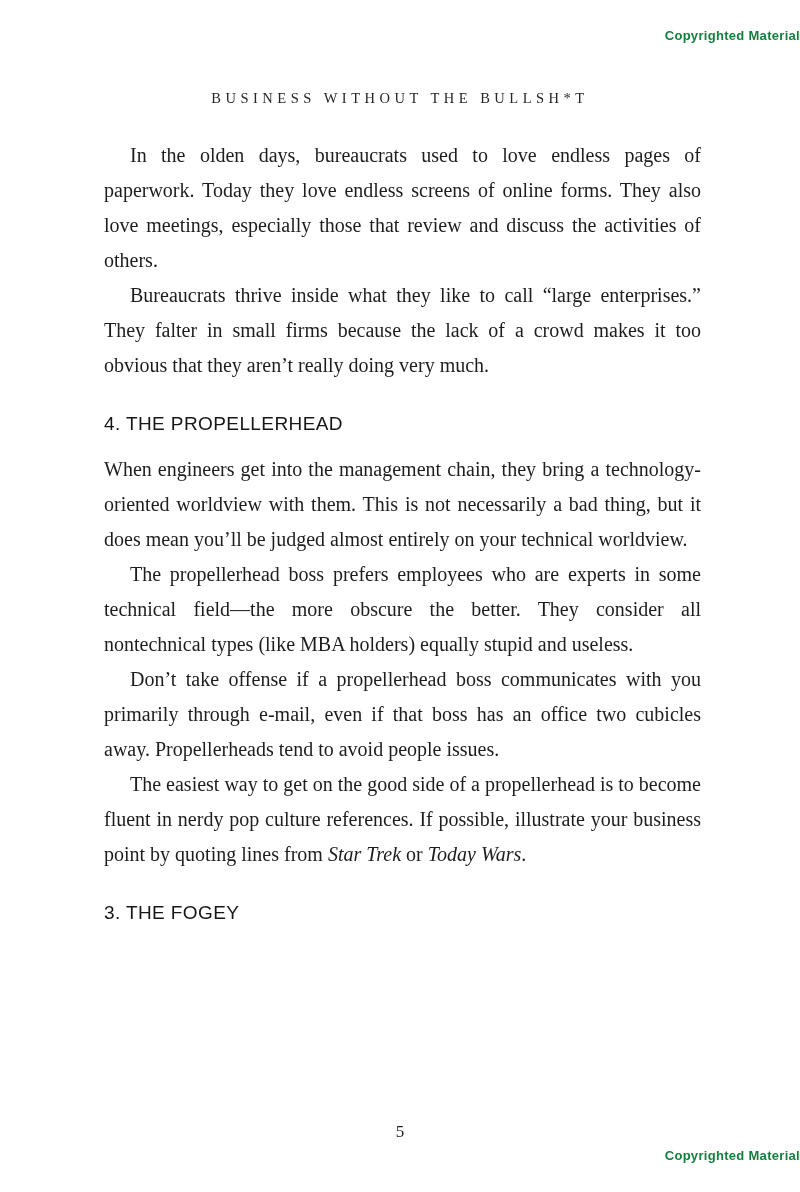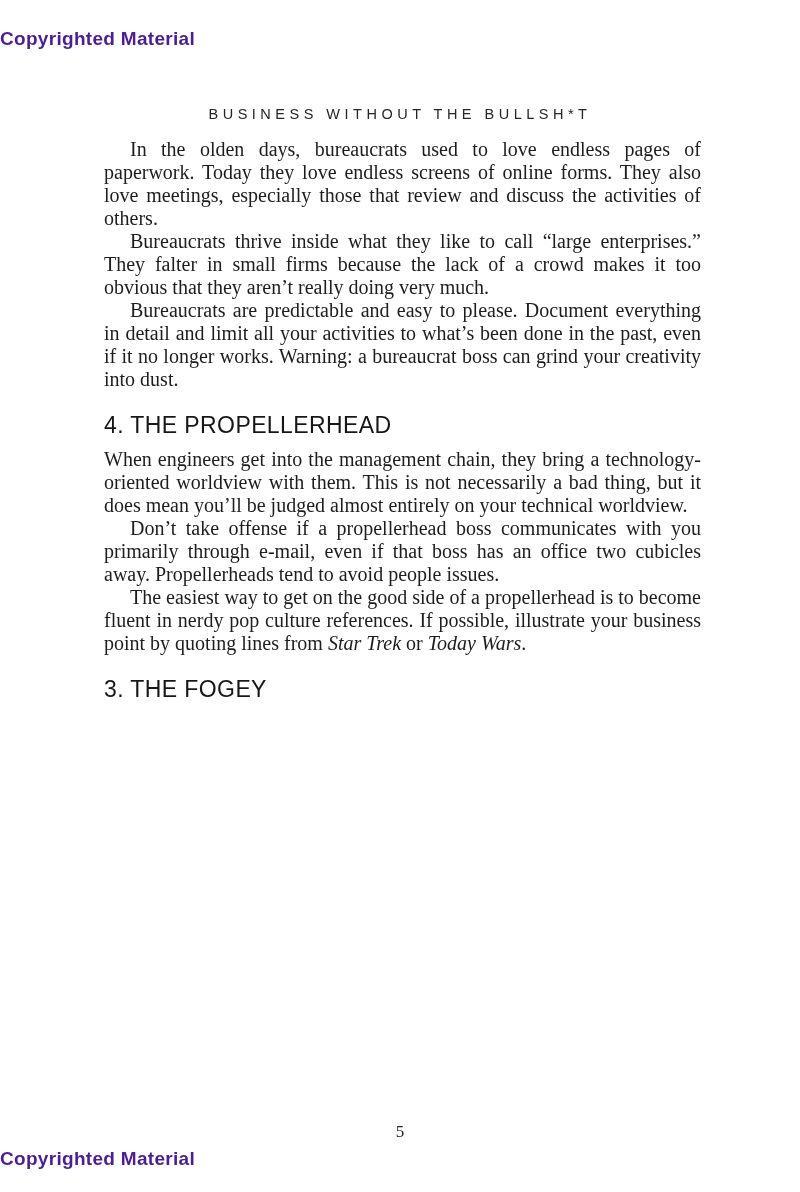"Copyrighted Material" .copyright { color: #4c1d95 -> #15803d; font-size: 19px -> 13px; text-align: left -> right }
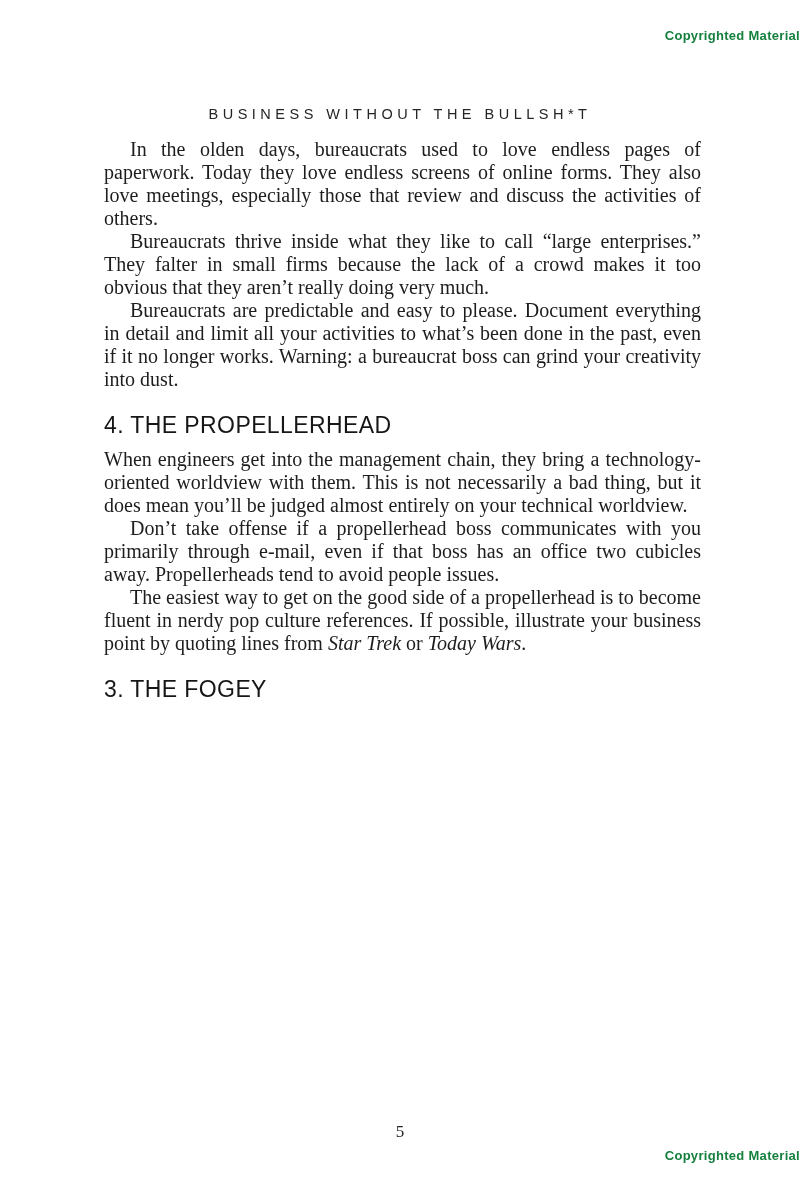"BUSINESS WITHOUT THE BULLSH*T" .running-header { font-family: Liberation Sans, sans-serif -> Liberation Serif, serif; margin-top: 16px -> none }
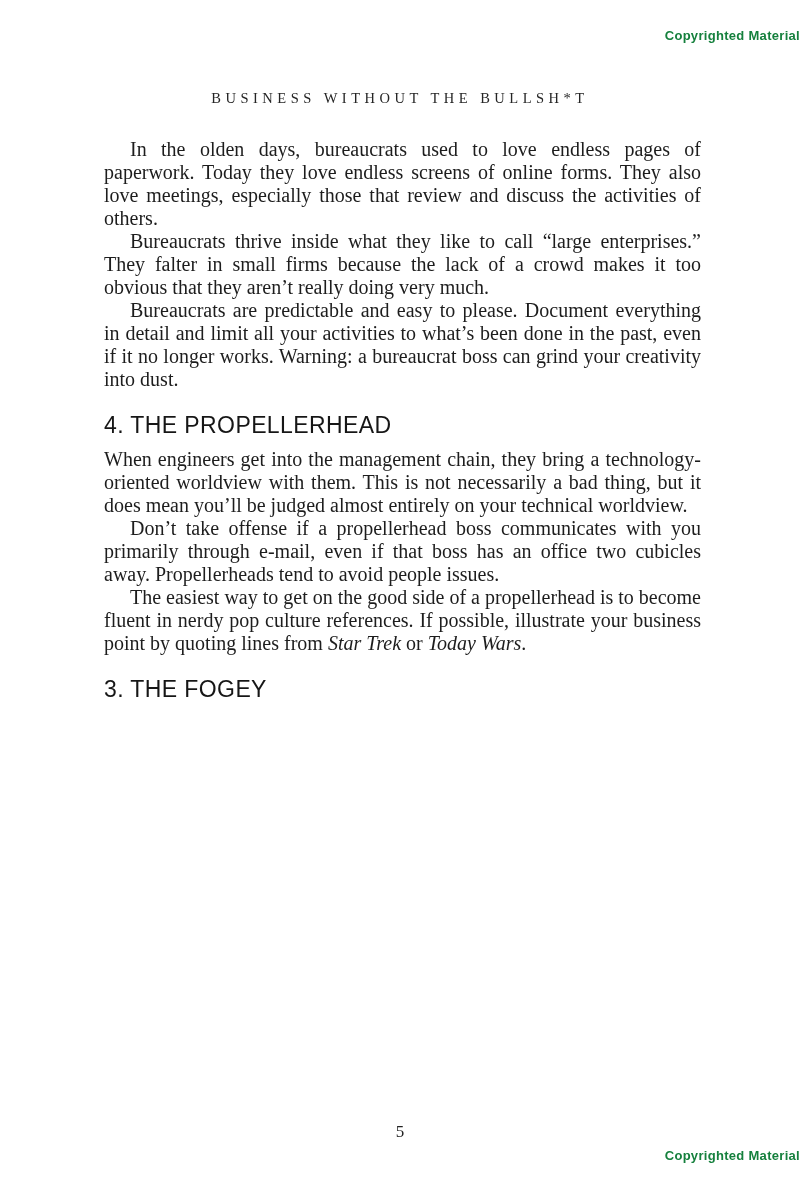"In the olden days, bureaucrats" .body-text { line-height: 23px -> 35px }
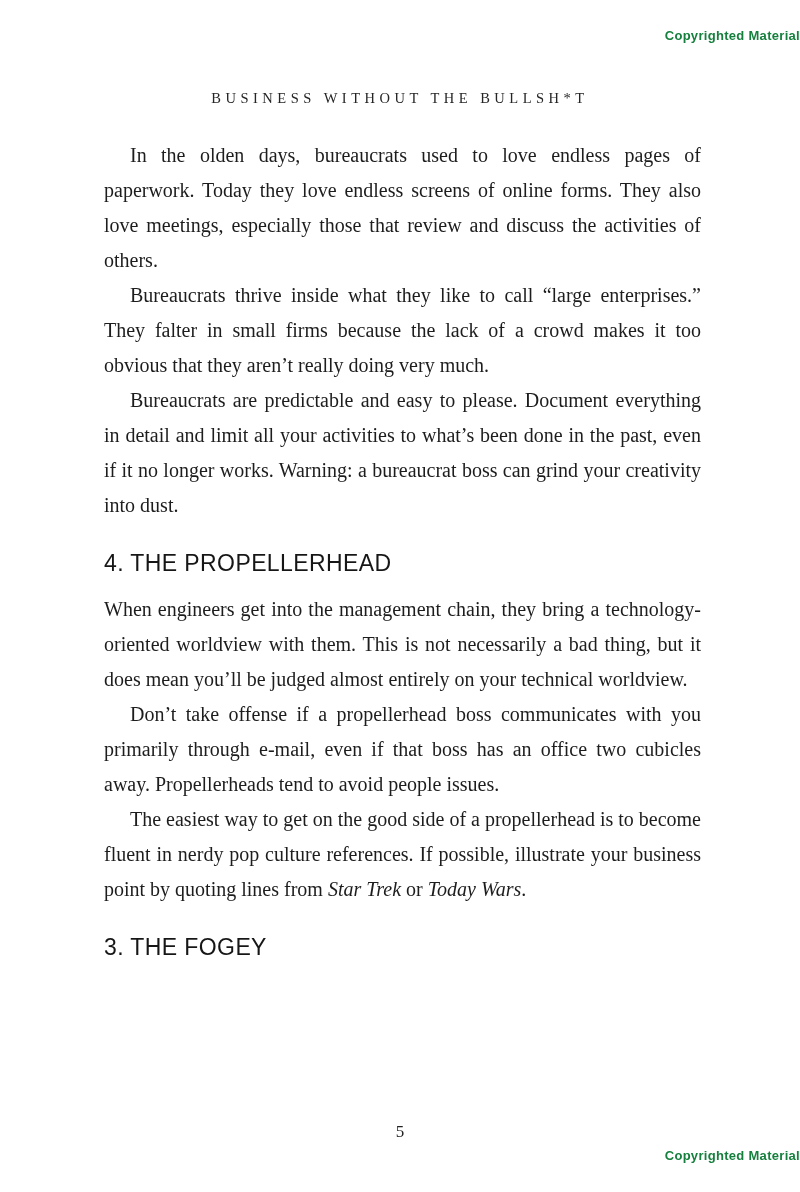"Bureaucrats are predictable and easy" p.para { html: <p>Bureaucrats are predictable and easy to please. Document everything in detail and limit all your activities to what’s been done in the past, even if it no longer works. Warning: a bureaucrat boss can grind your creativity into dust.</p> -> none }
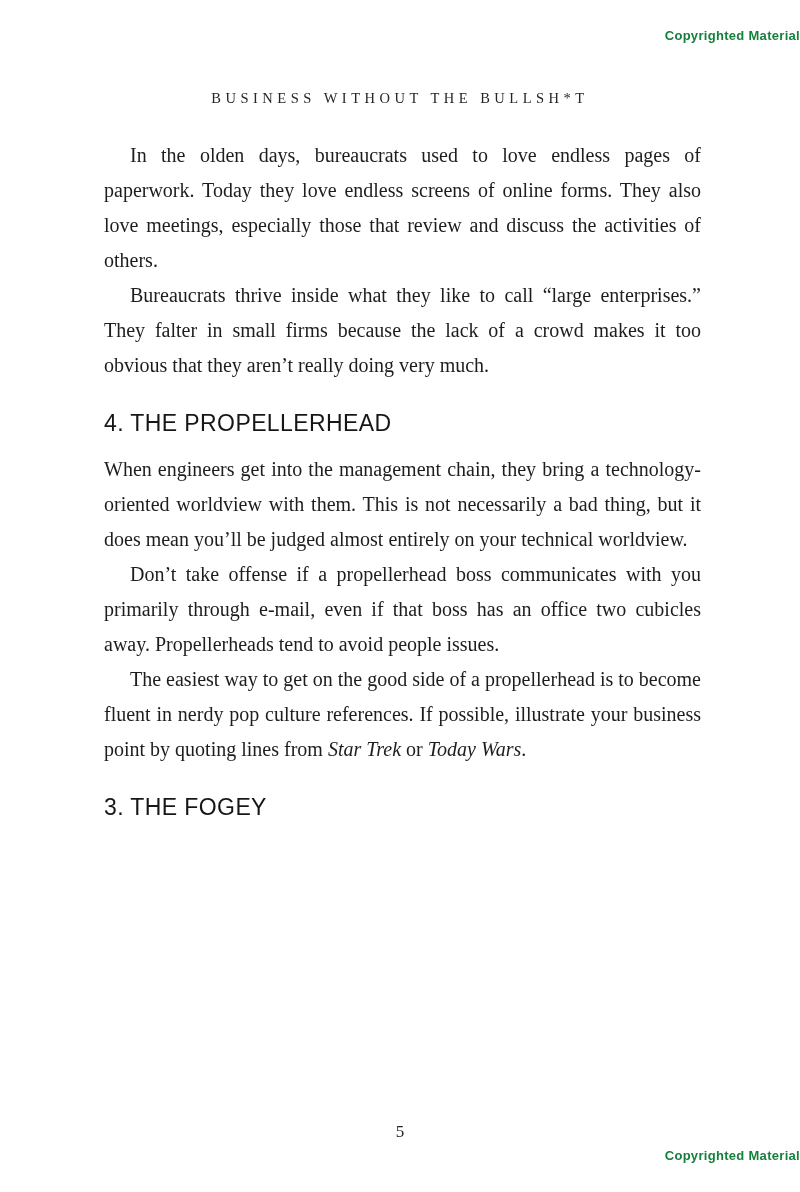"4. THE PROPELLERHEAD" .section-heading { font-size: 23px -> 19px }
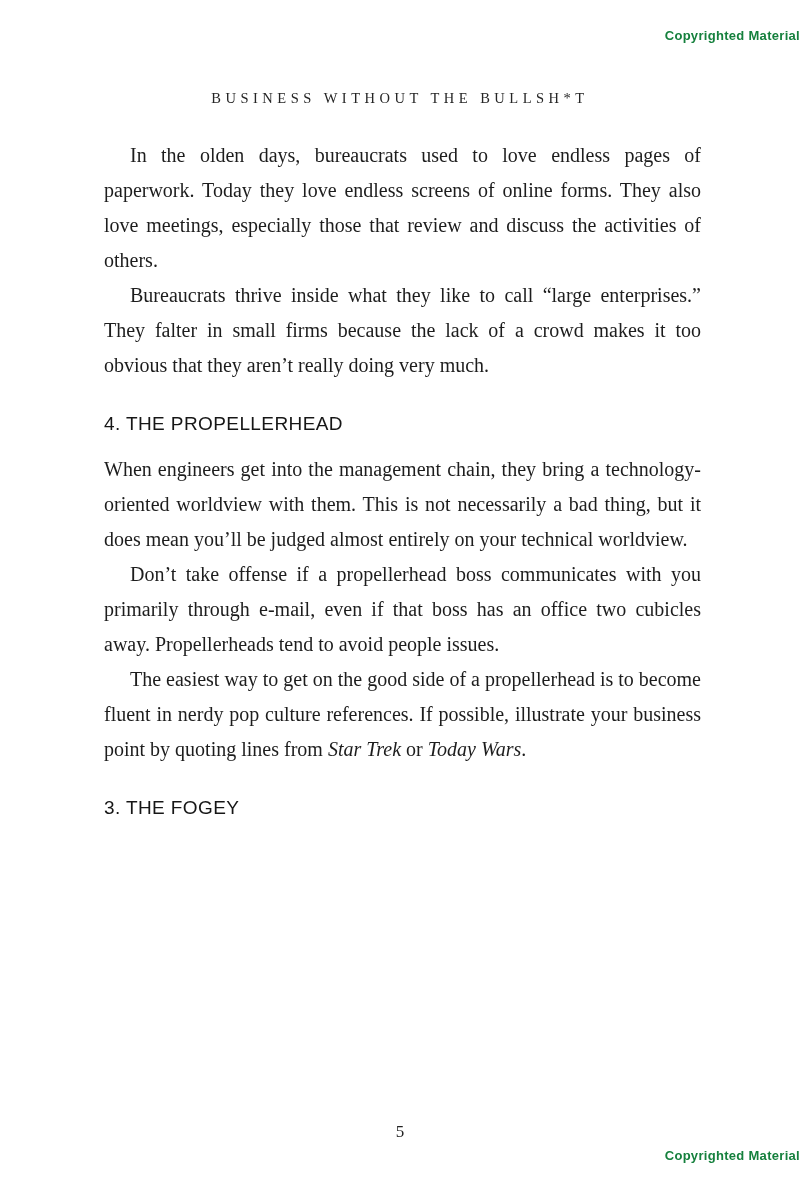"The propellerhead boss prefers employees" p.para { html: none -> <p>The propellerhead boss prefers employees who are experts in some technical field—the more obscure the better. They consider all nontechnical types (like MBA holders) equally stupid and useless.</p> }
